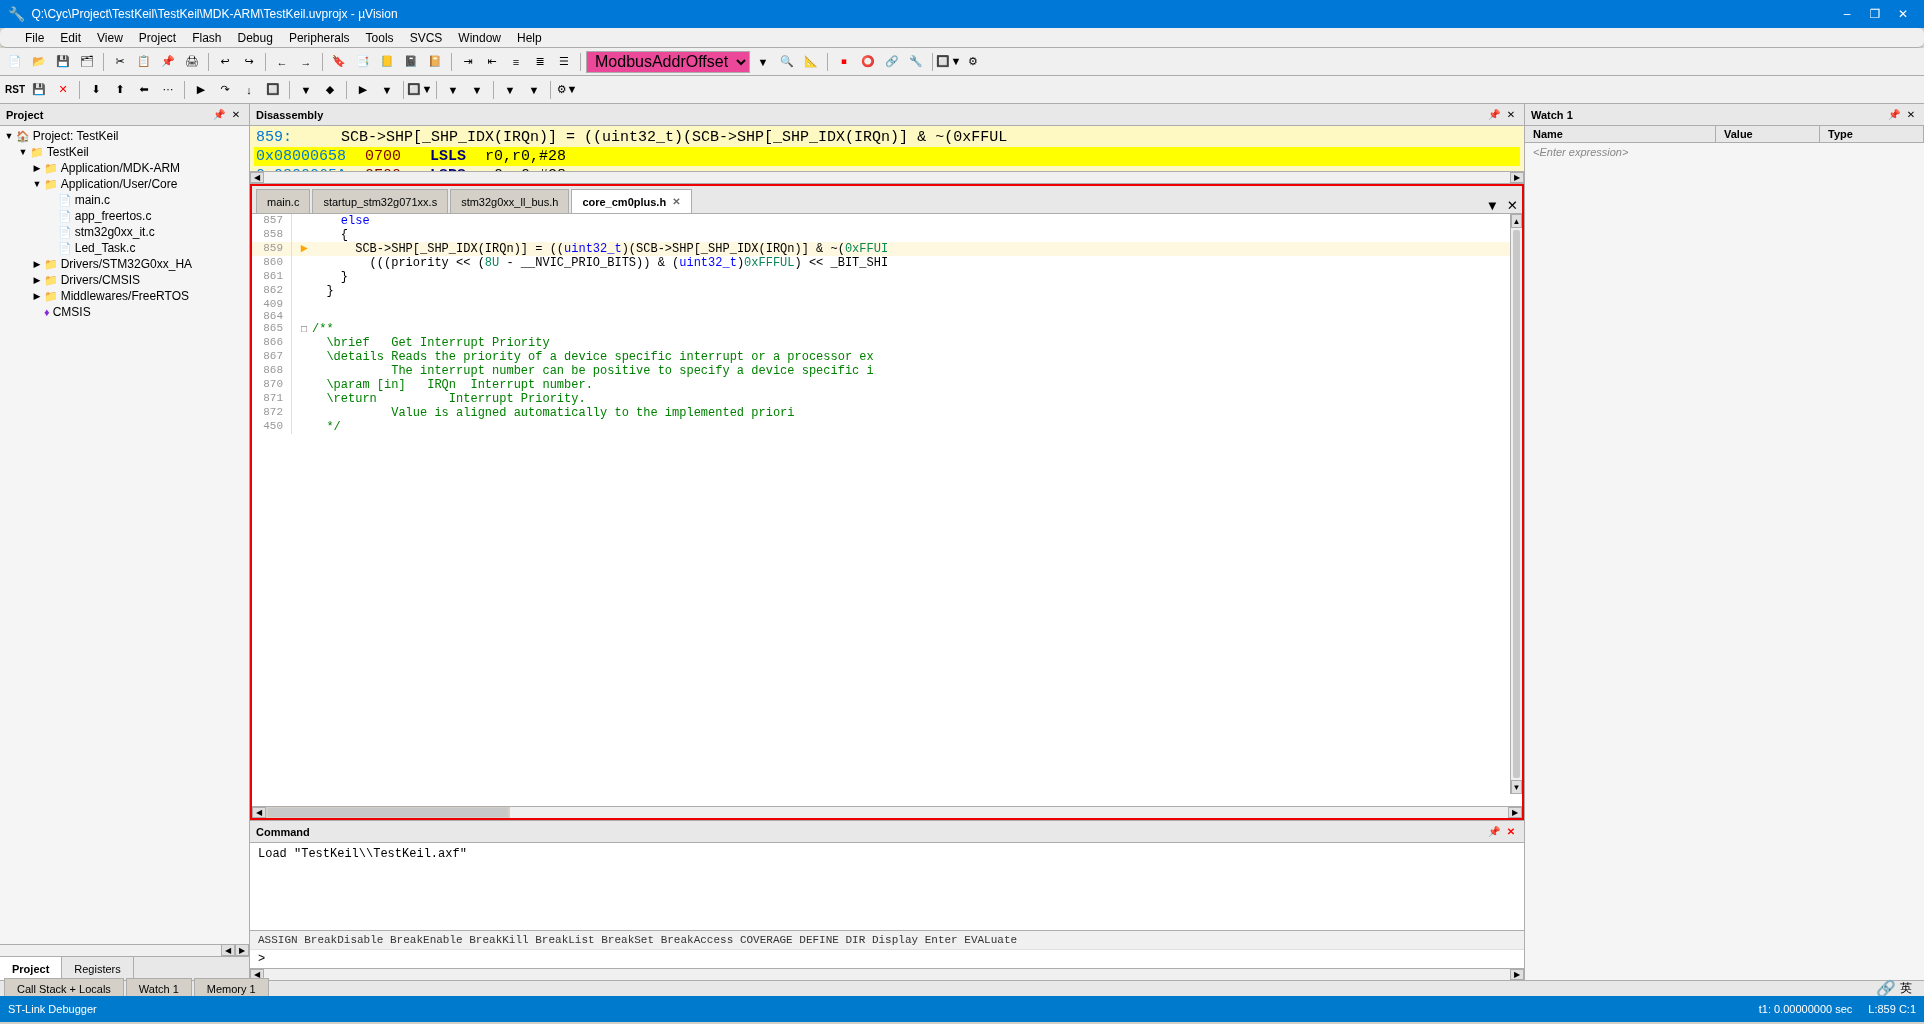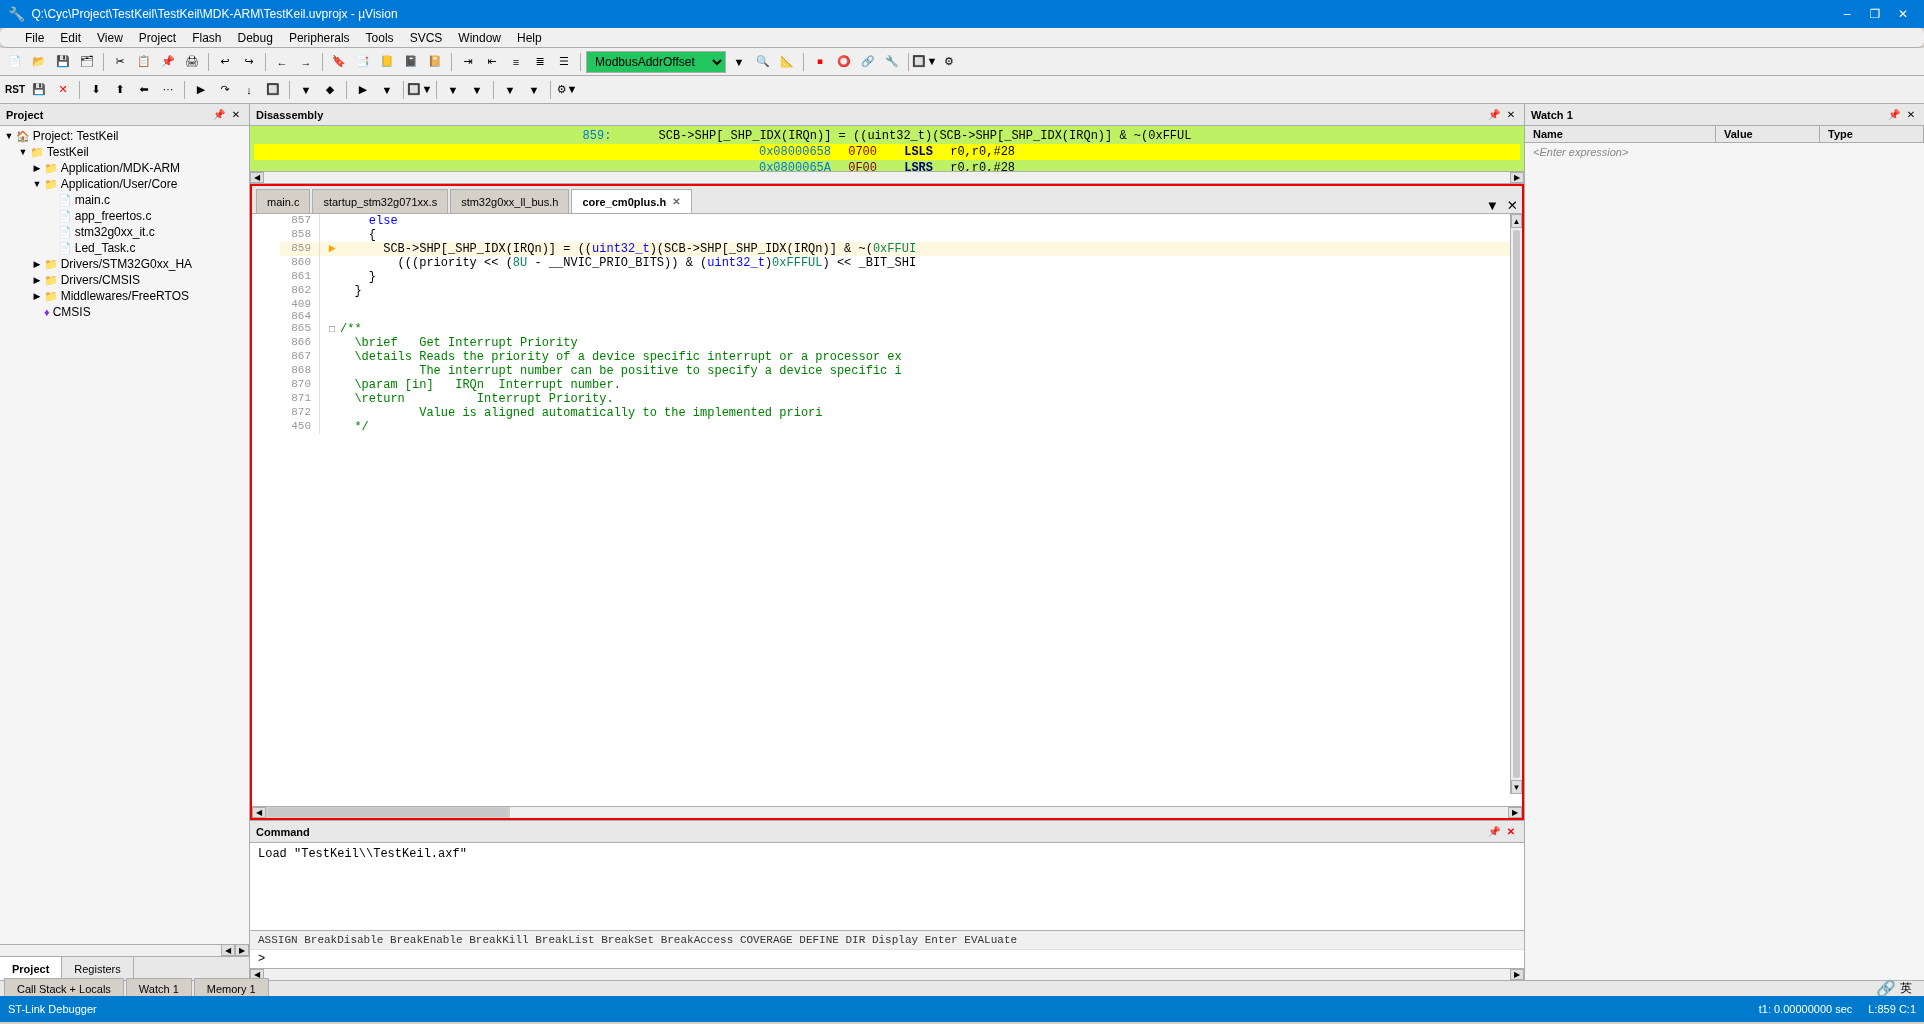"ModbusAddrOffset" .tb-dropdown { background: #22c55e -> #ec4899; font-size: 12px -> 16px }
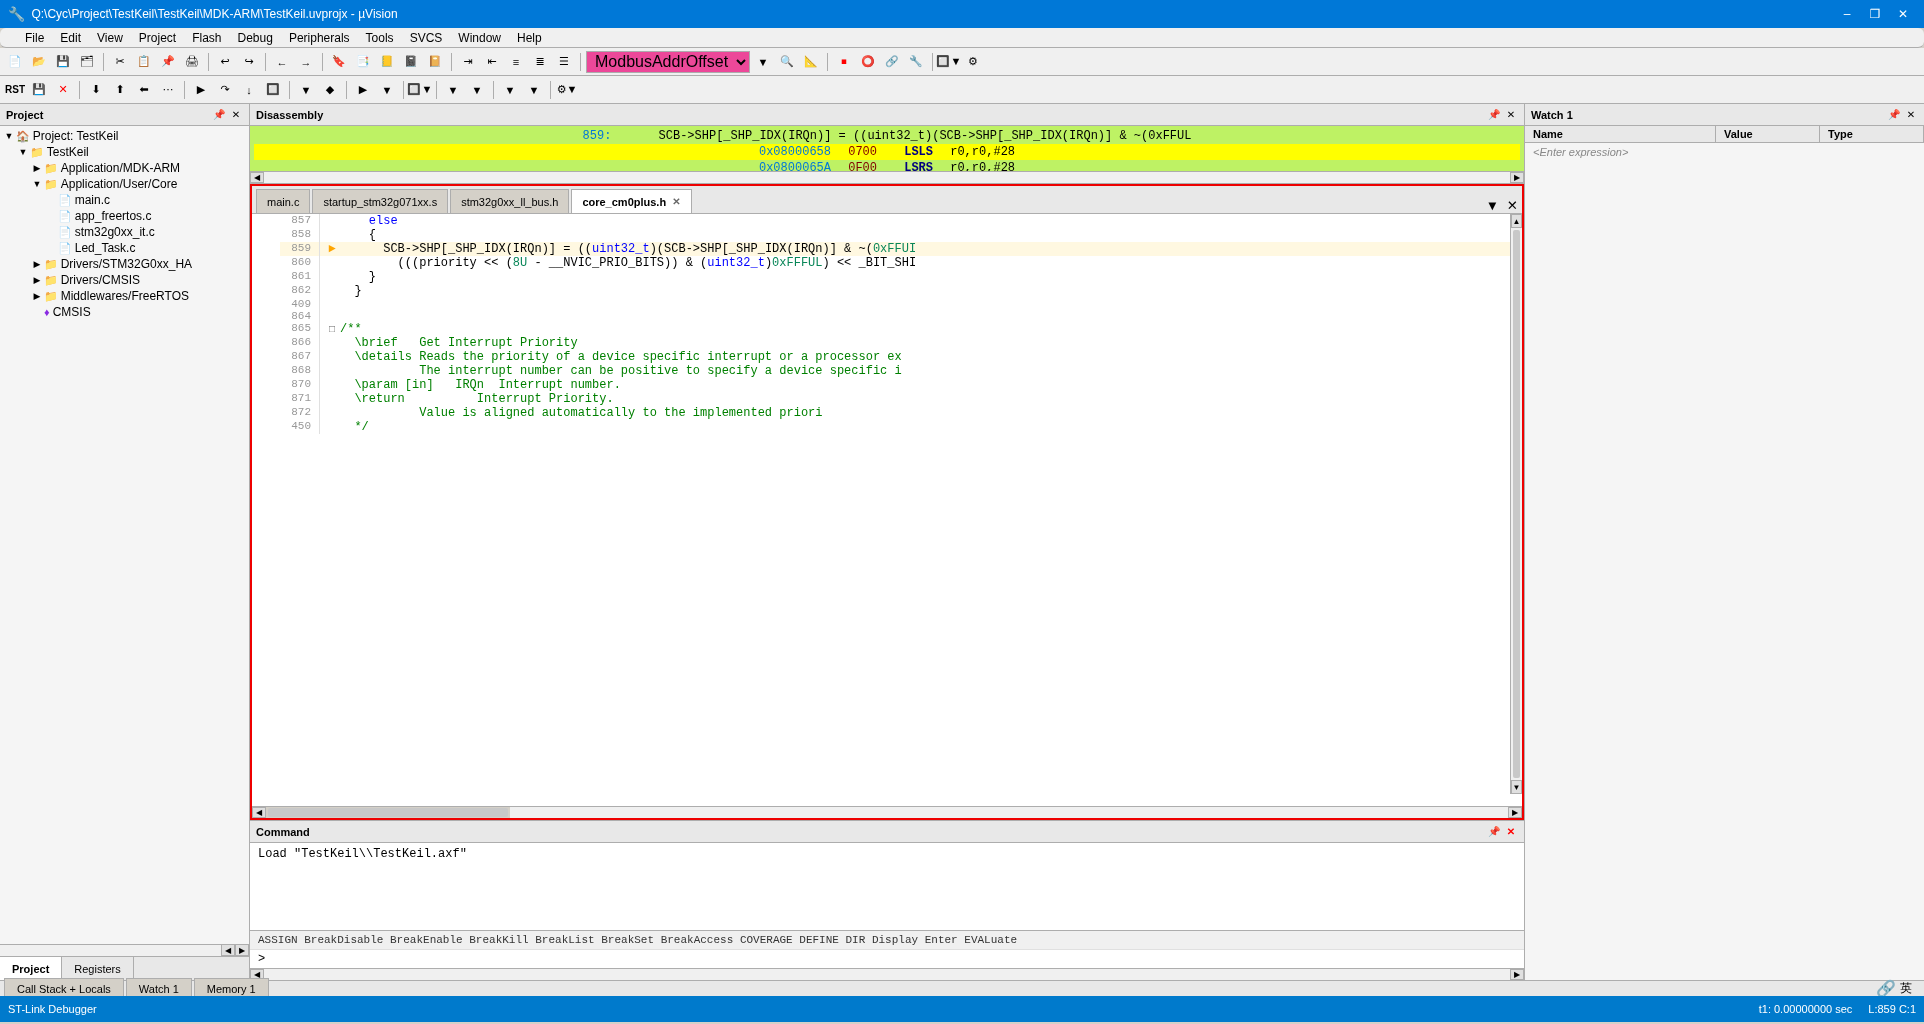"Disassembly" #disassembly { background: #bef264 -> #fef9c3 }
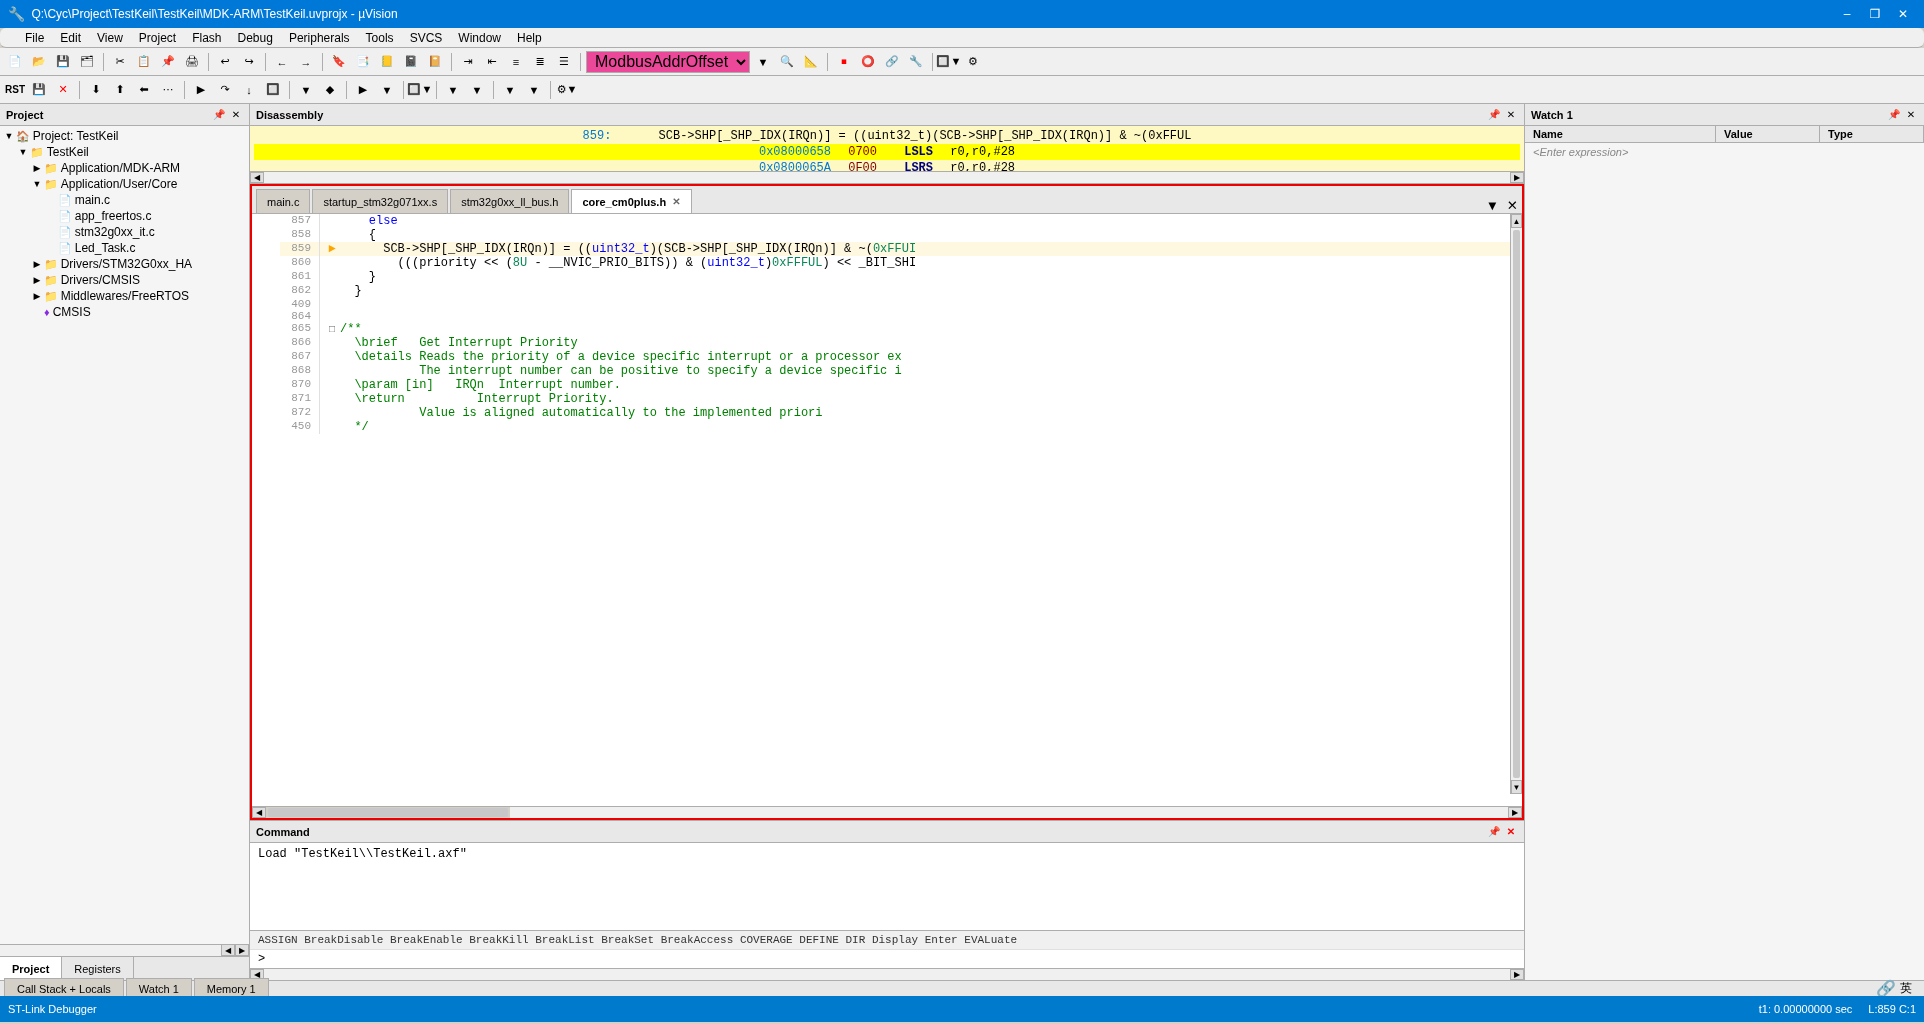"859: SCB->SHP[_SHP_IDX(IRQn)] =" .dis-content { font-size: 12px -> 15px; text-align: center -> none }
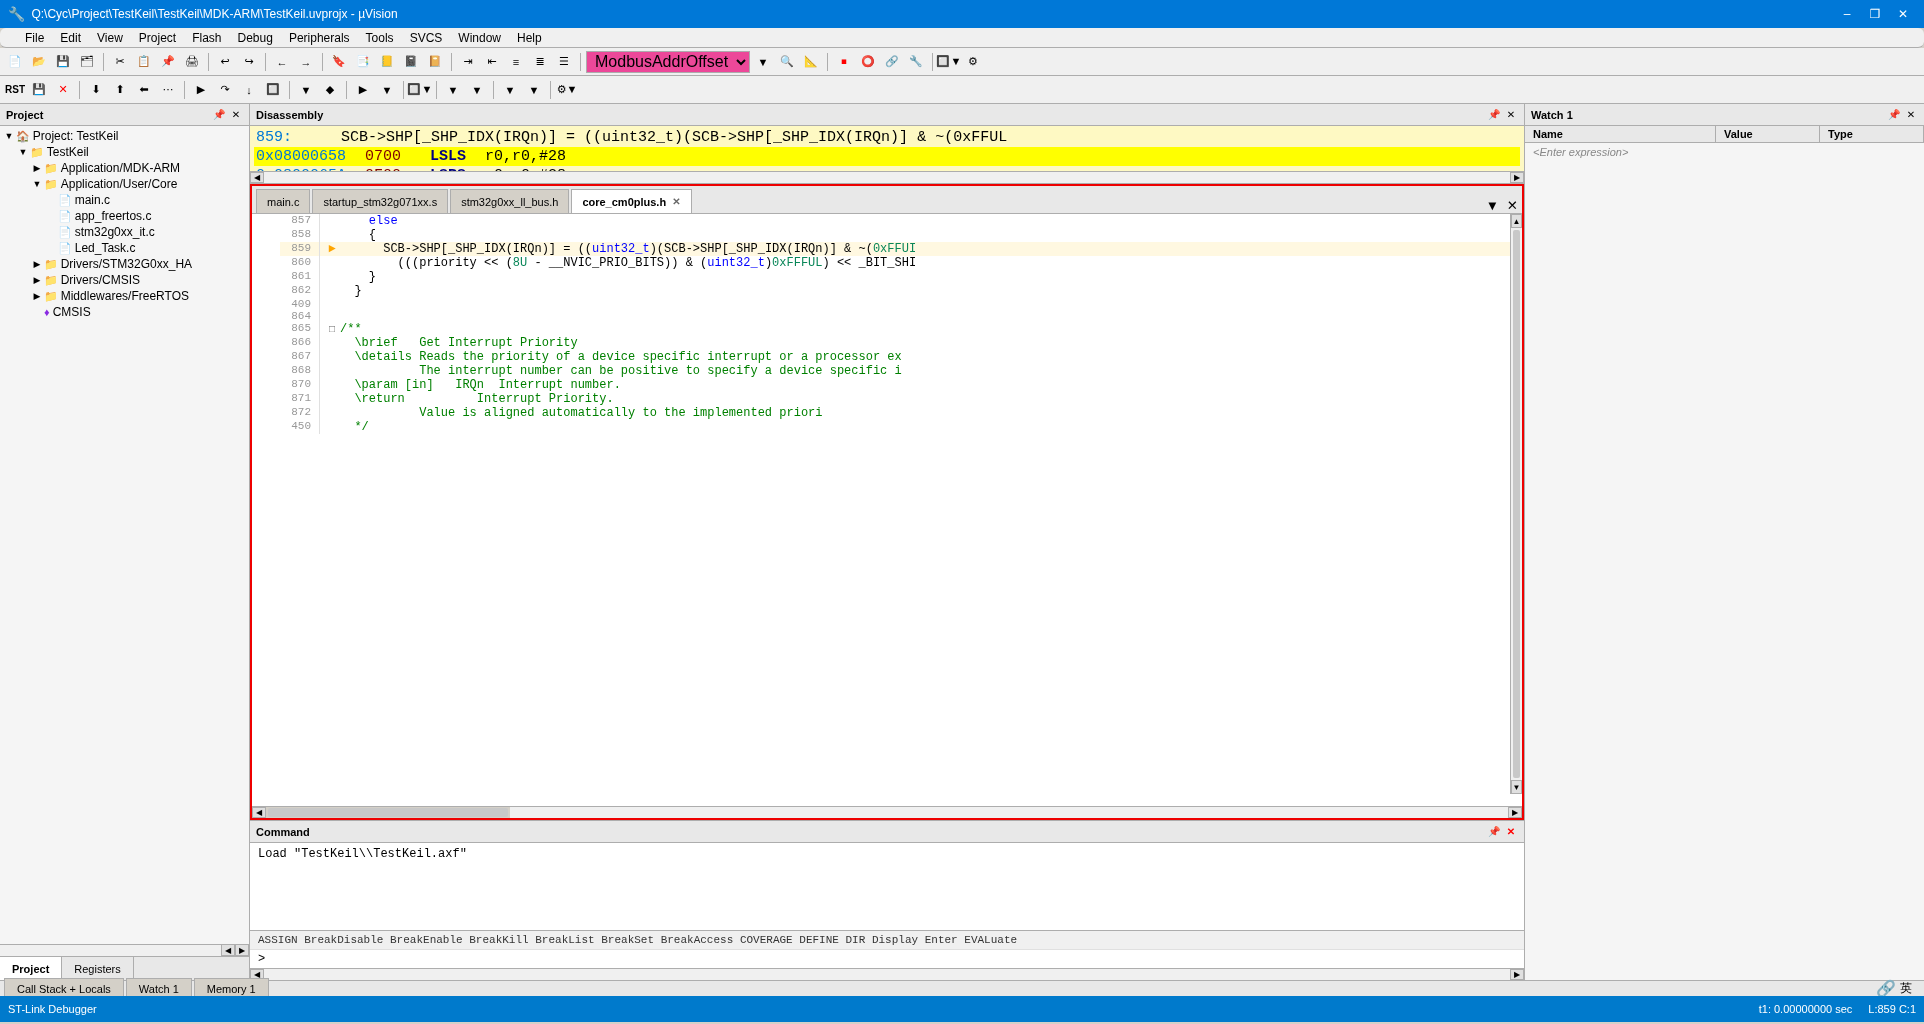"857" .code-line { margin-left: 28px -> none }
